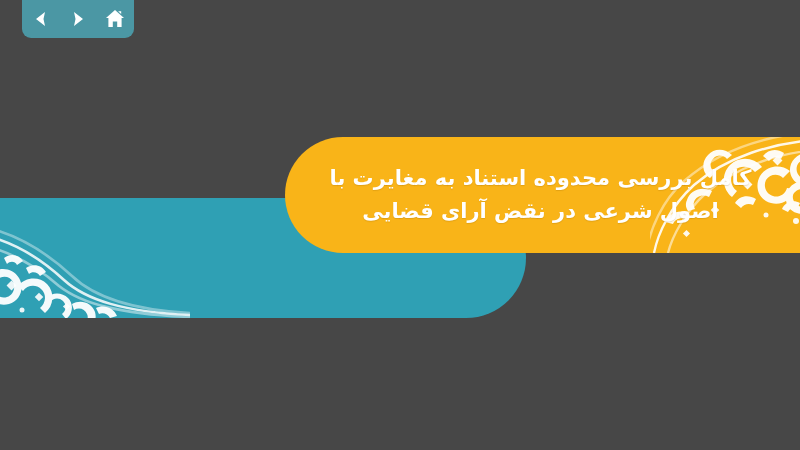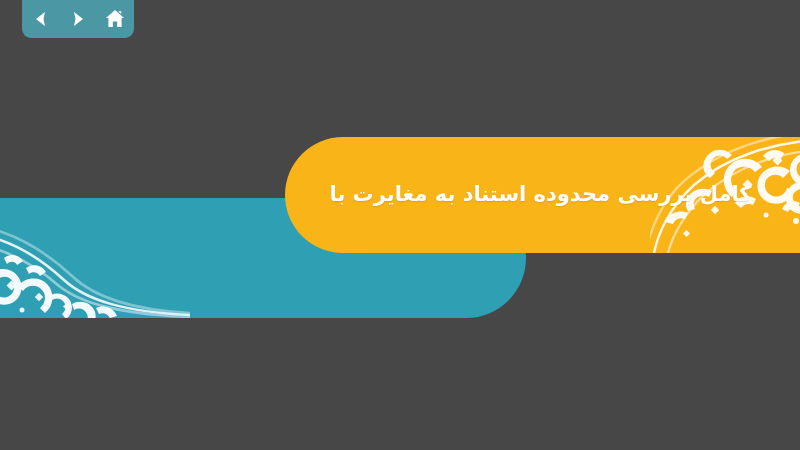"اصول شرعی در نقض آرای" div.title-line { html: none -> <div>اصول شرعی در نقض آرای قضایی</div> }
